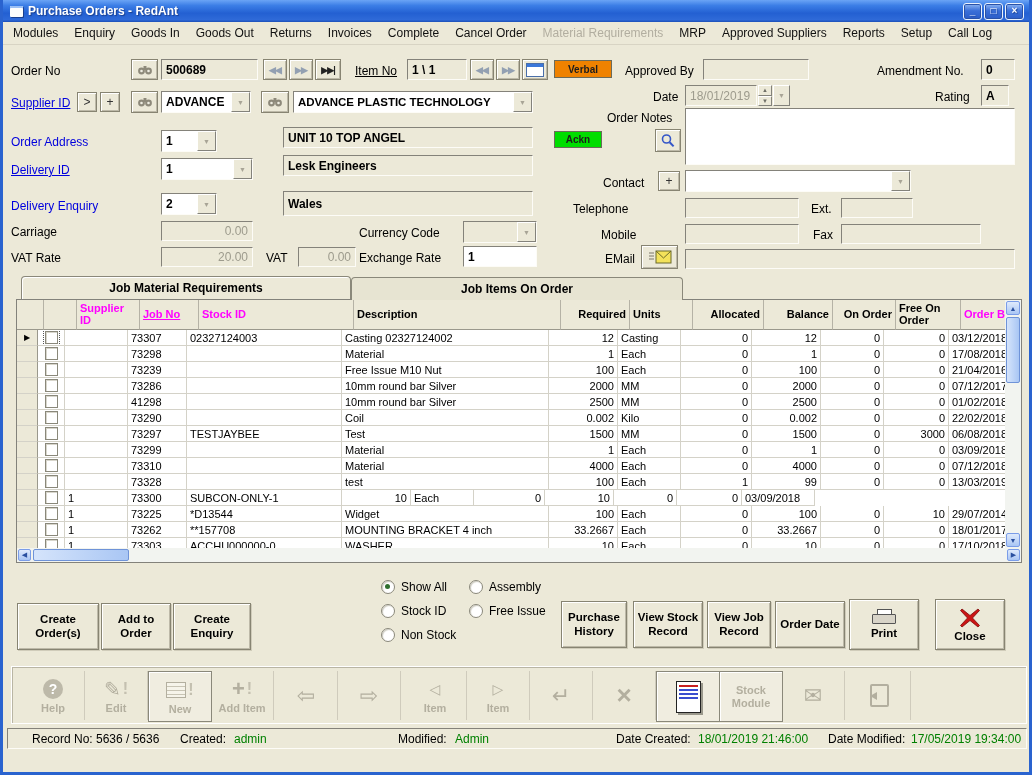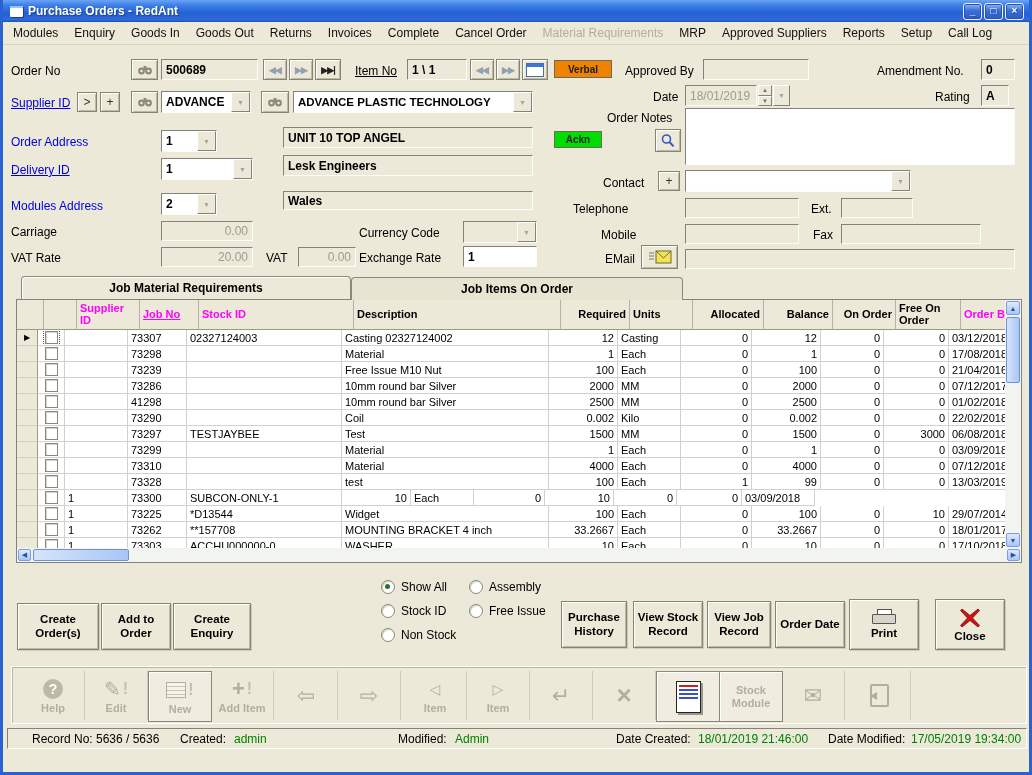"Modules Address" span.lbl { text: Modules Address -> Delivery Enquiry }
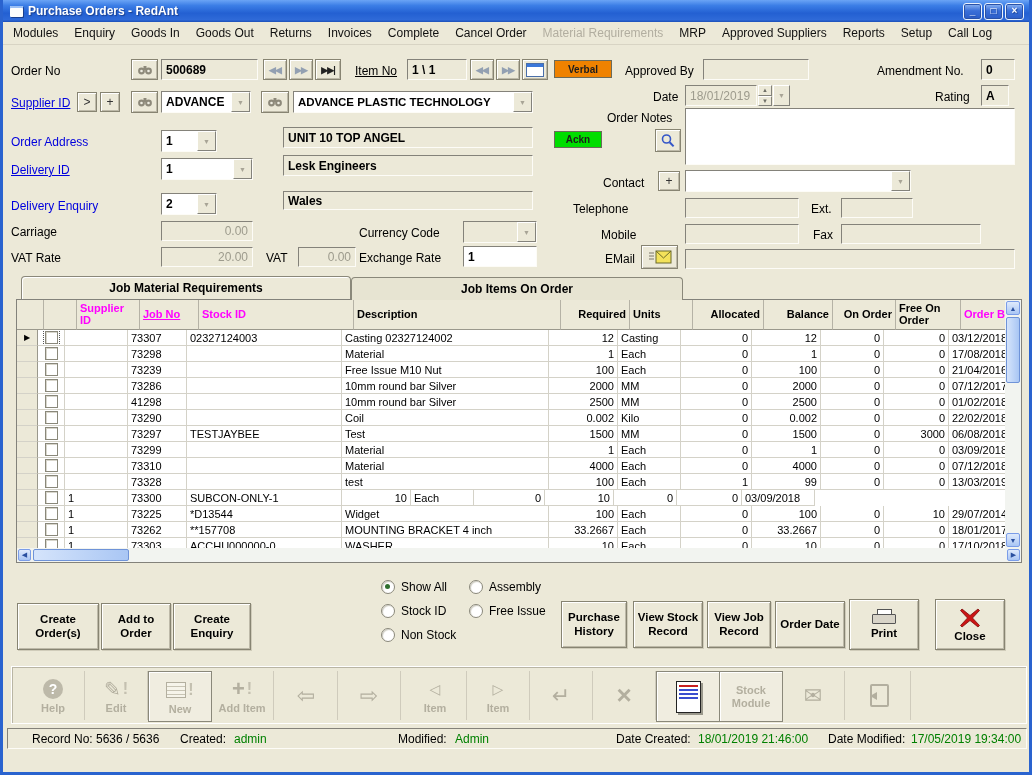"Wales" div.fld { height: 19px -> 25px }
